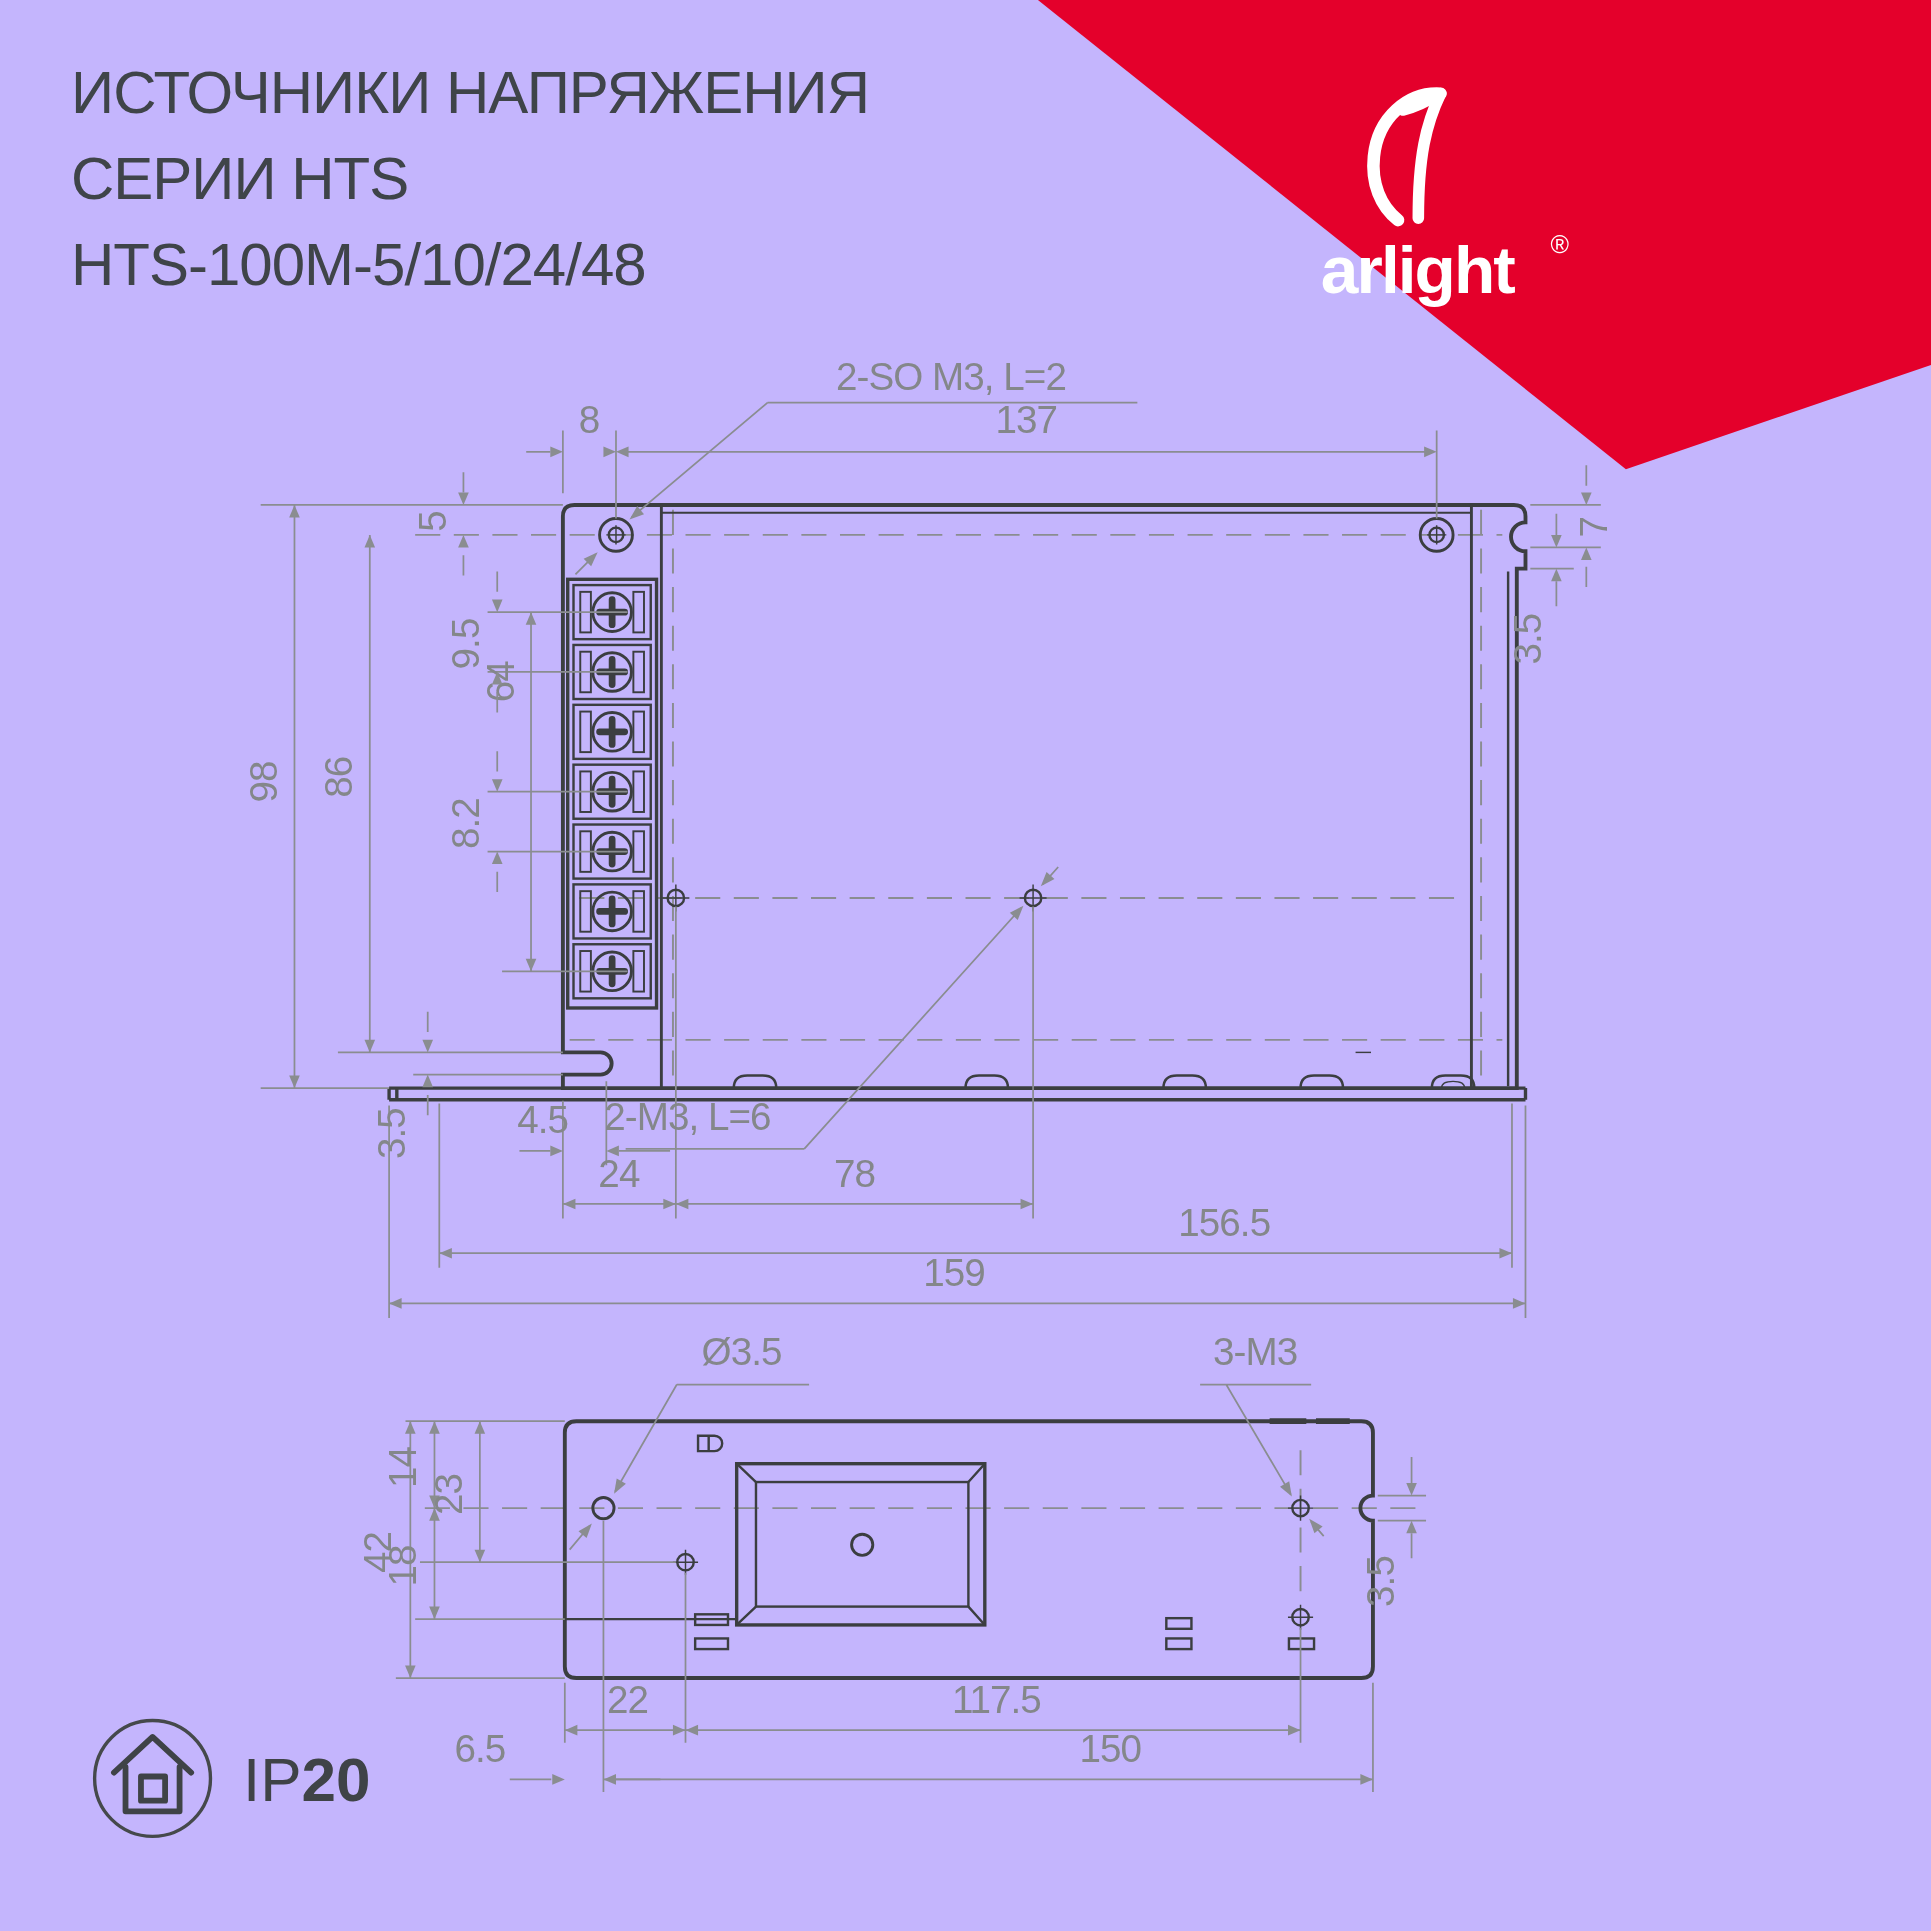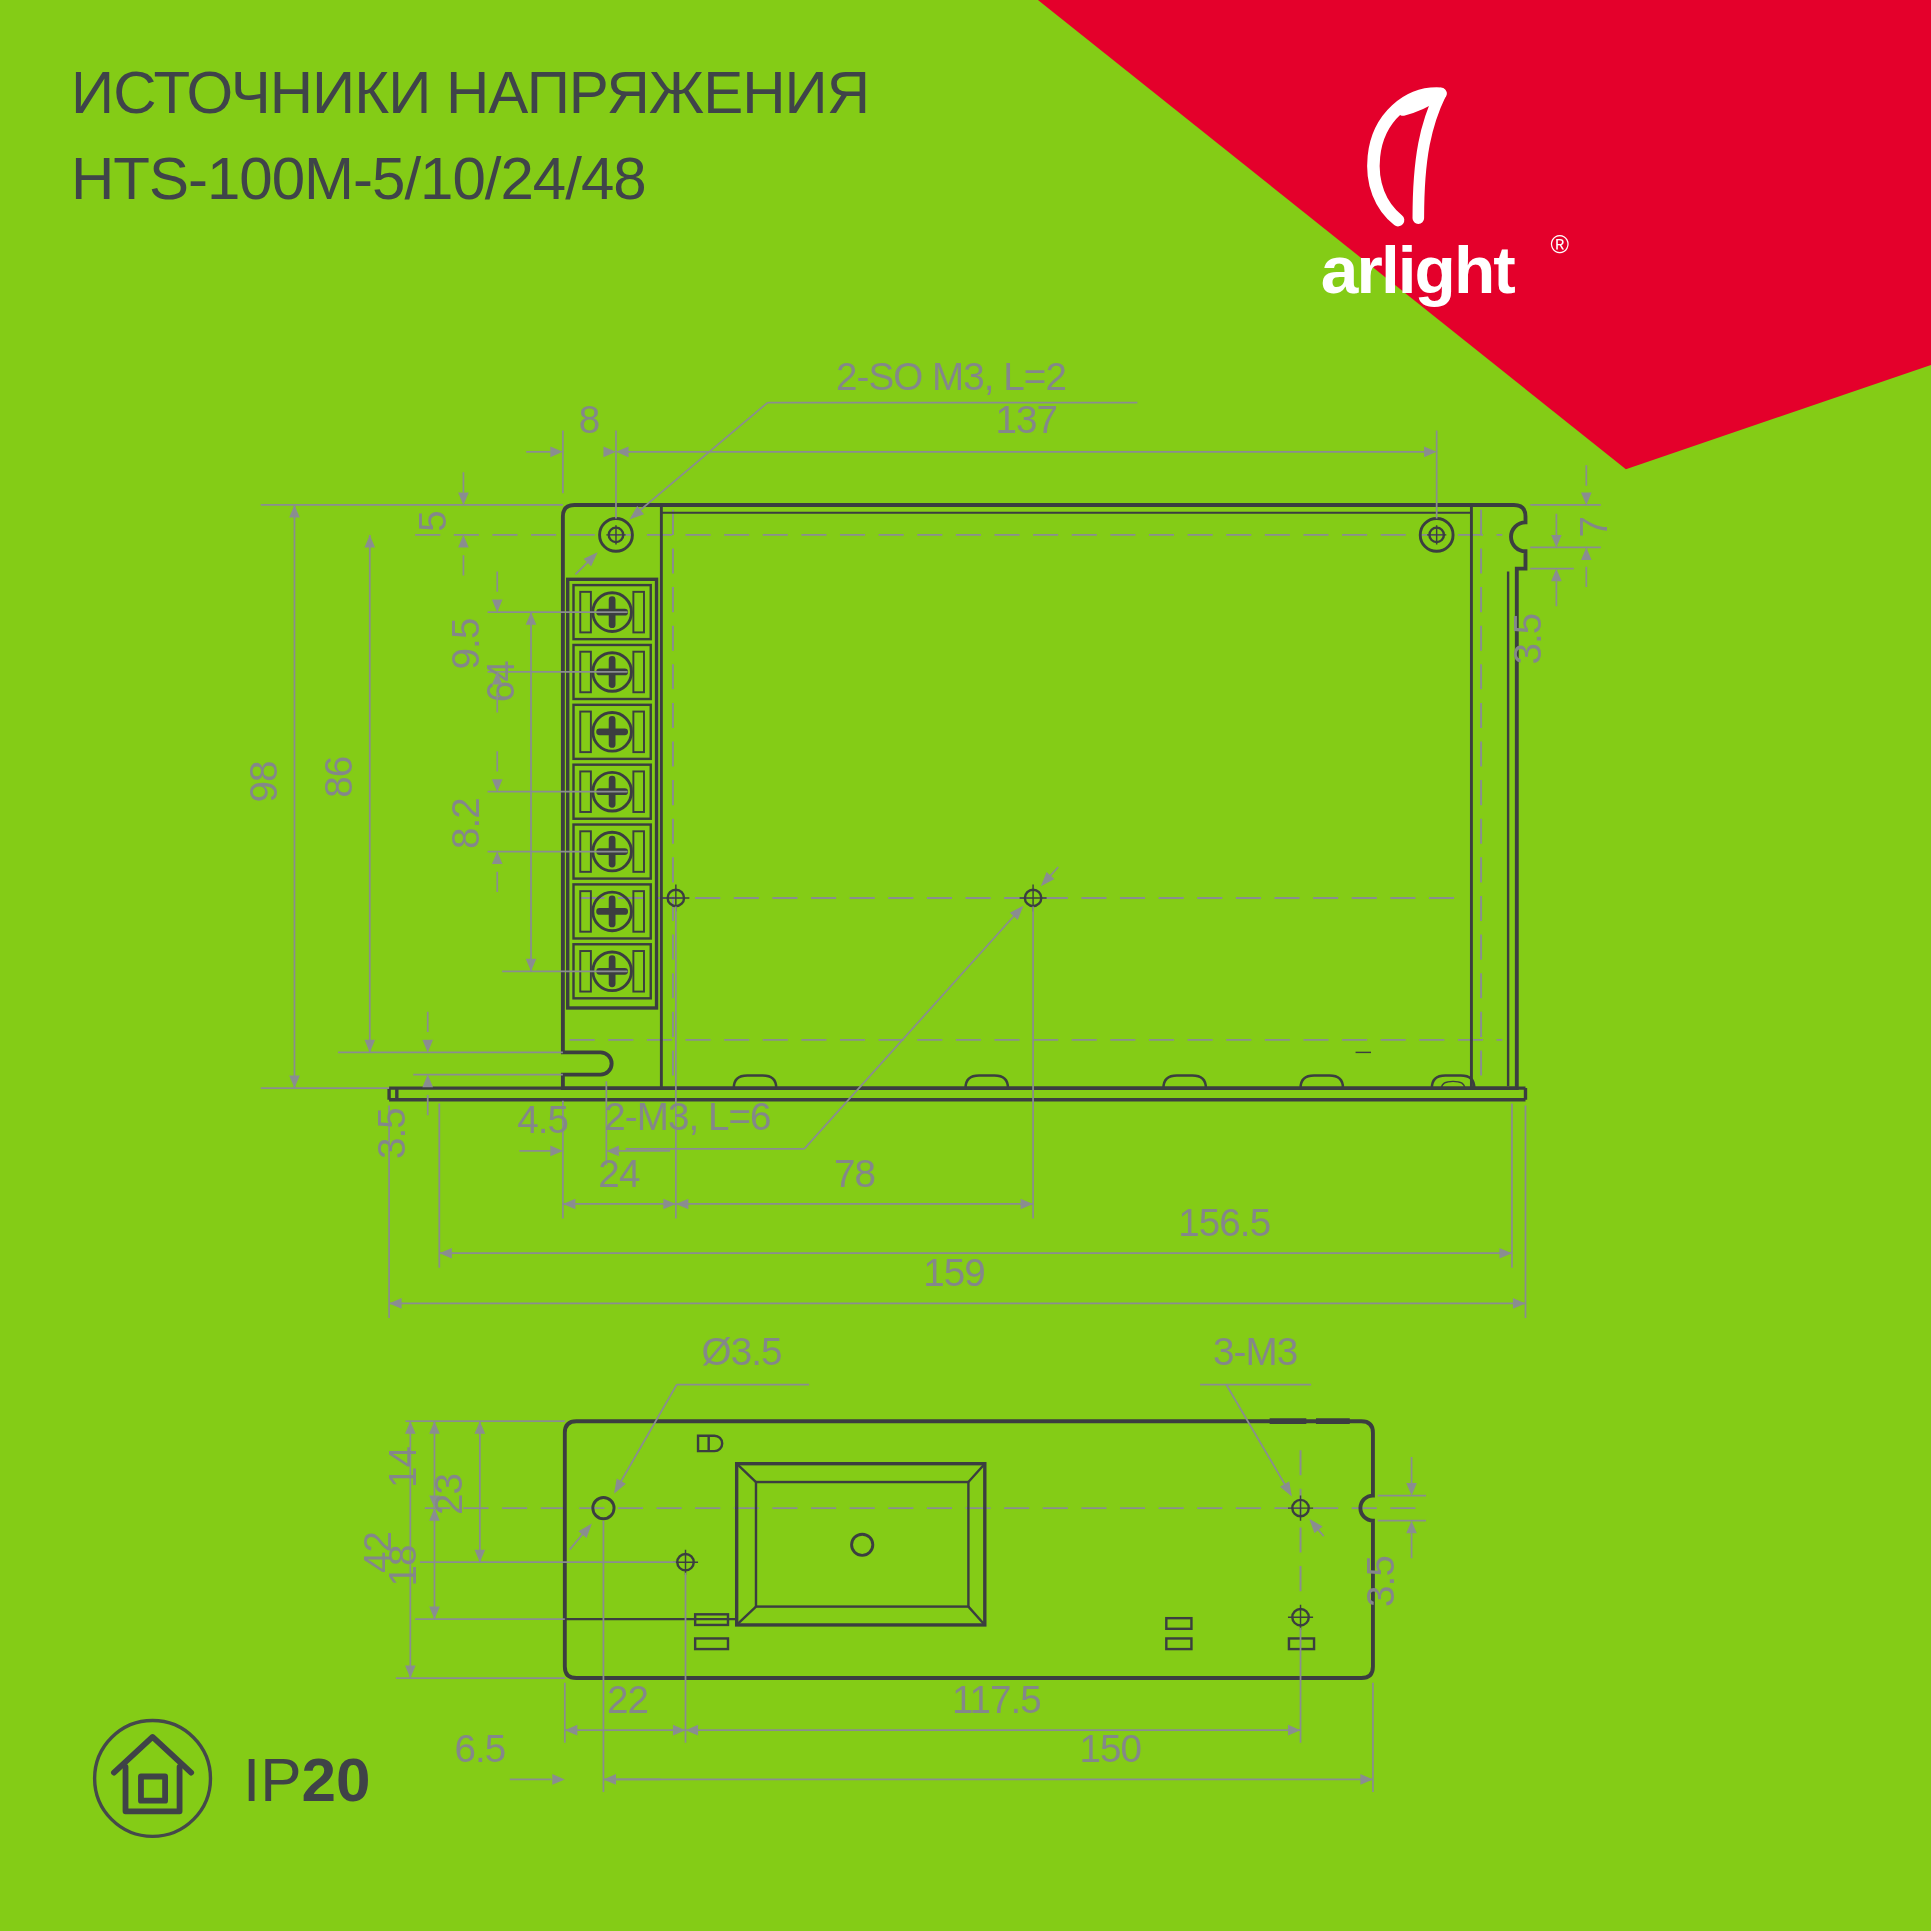"ИСТОЧНИКИ НАПРЯЖЕНИЯ" .page { background: #84cc16 -> #c4b5fd }
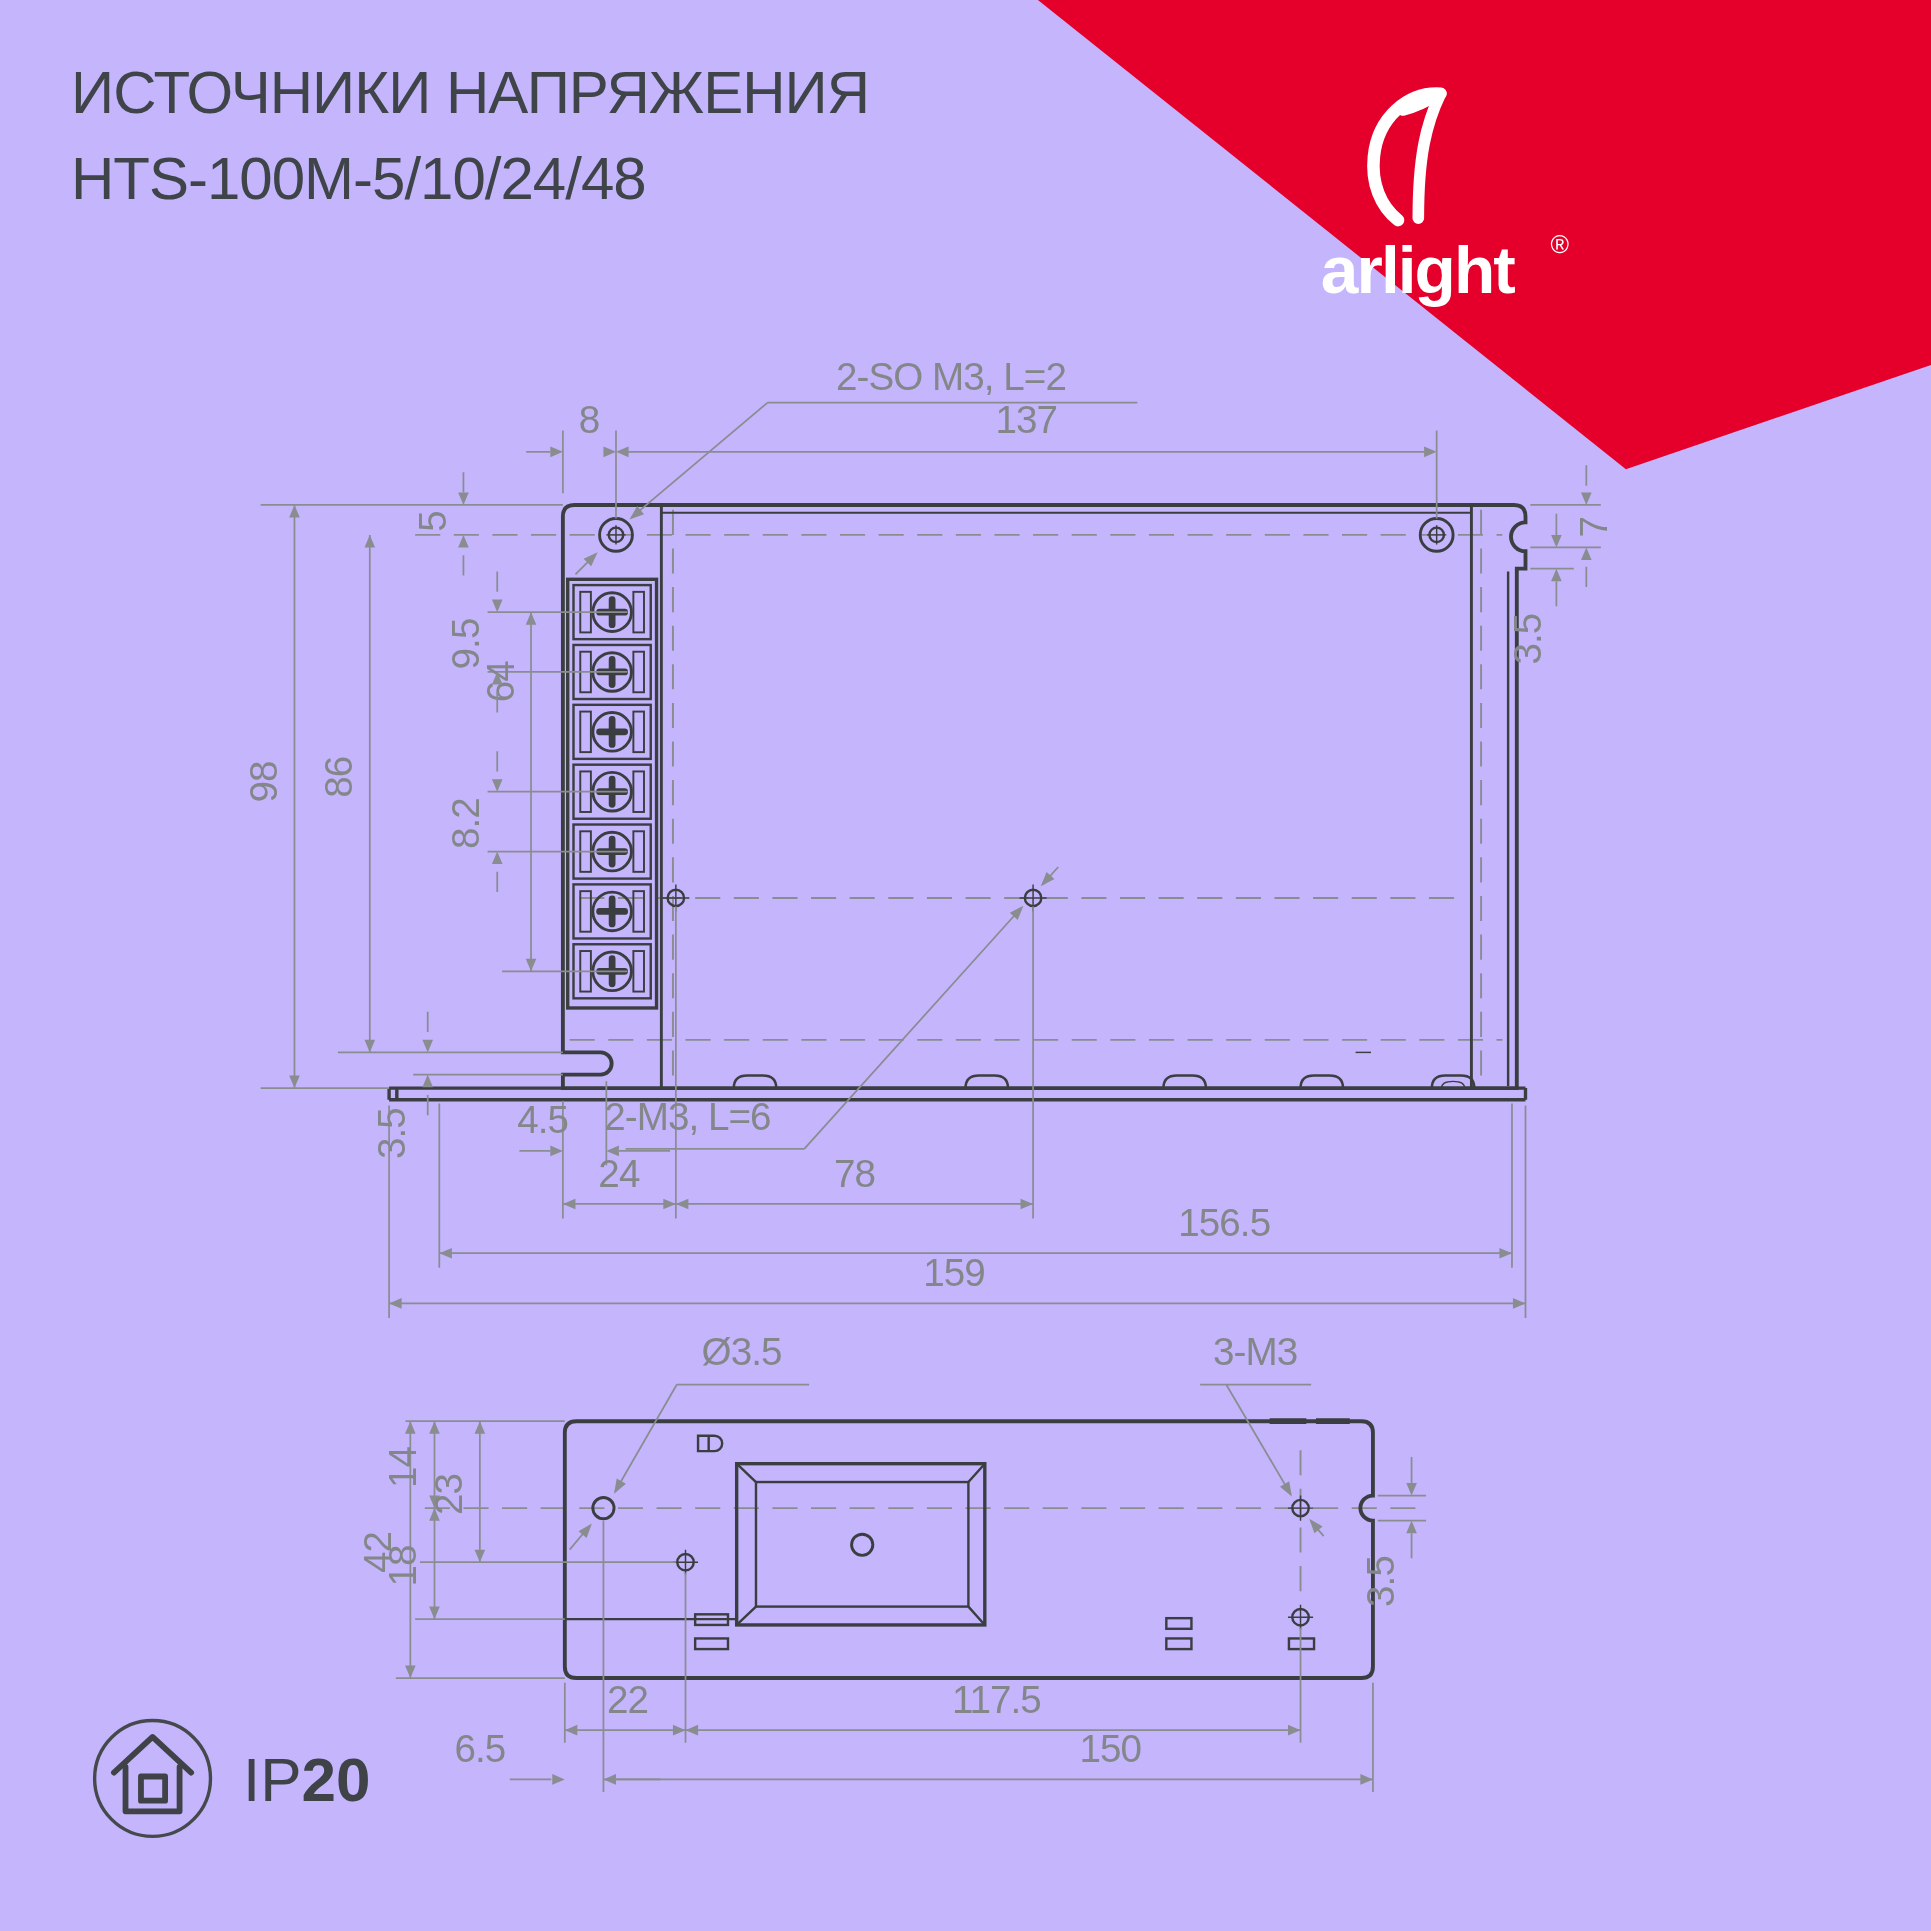"СЕРИИ HTS" div { html: none -> <div>СЕРИИ HTS</div> }
